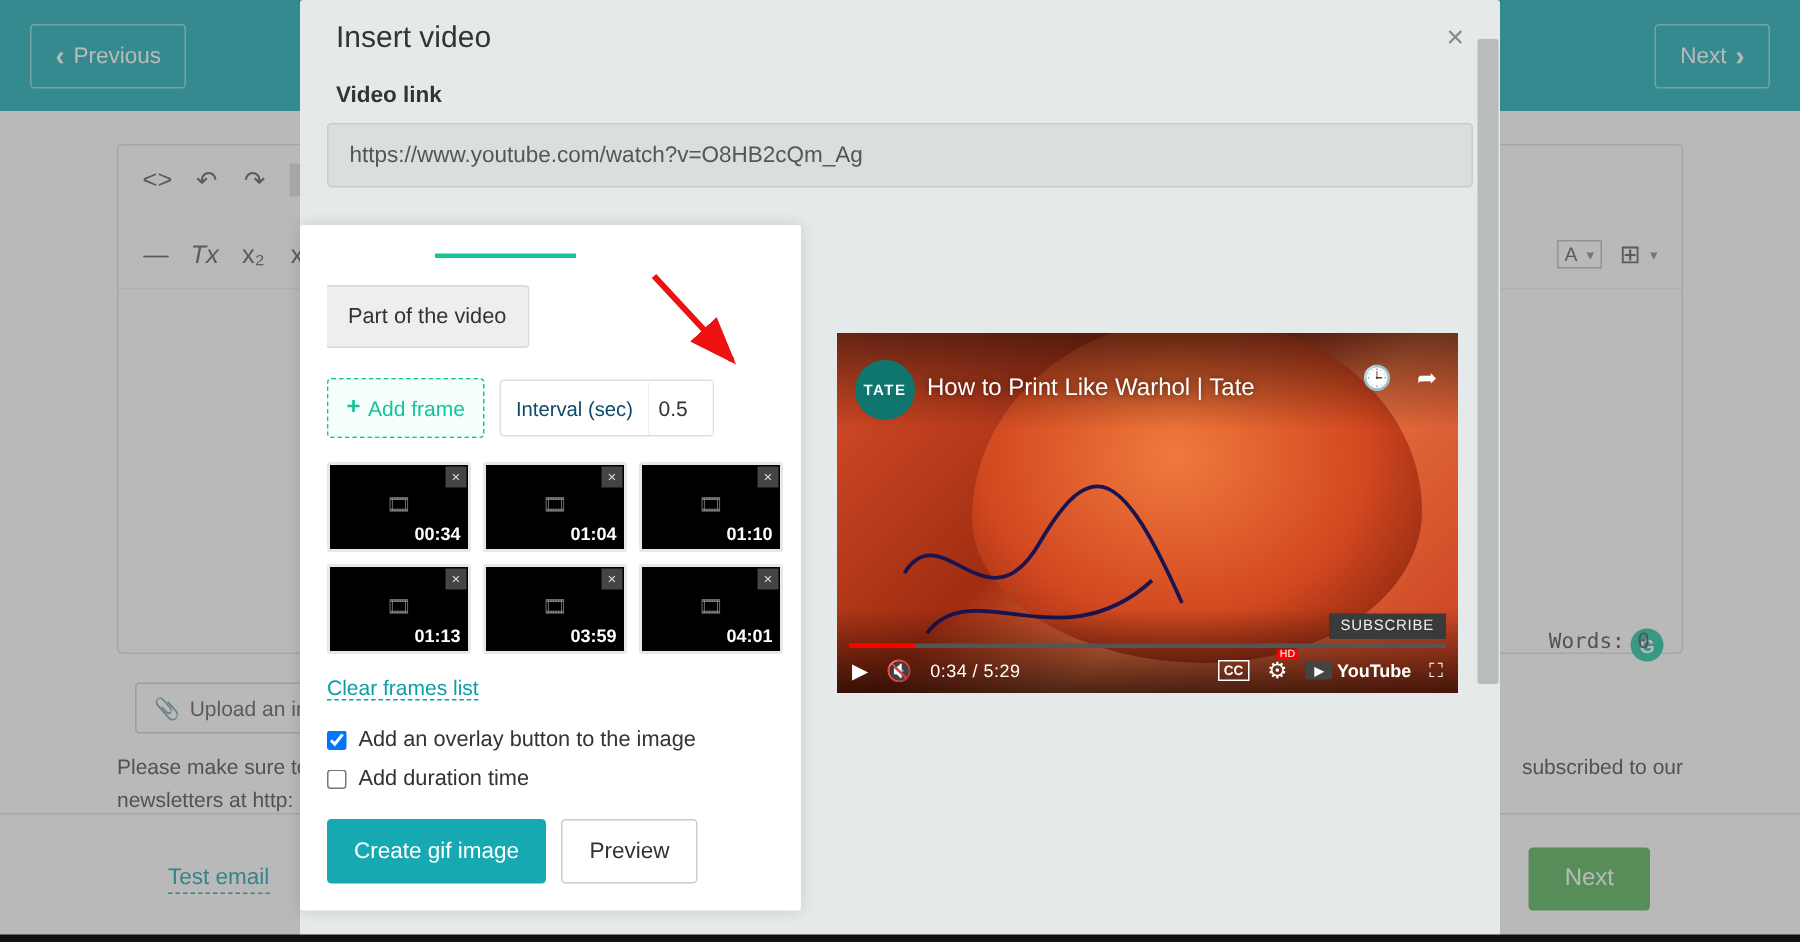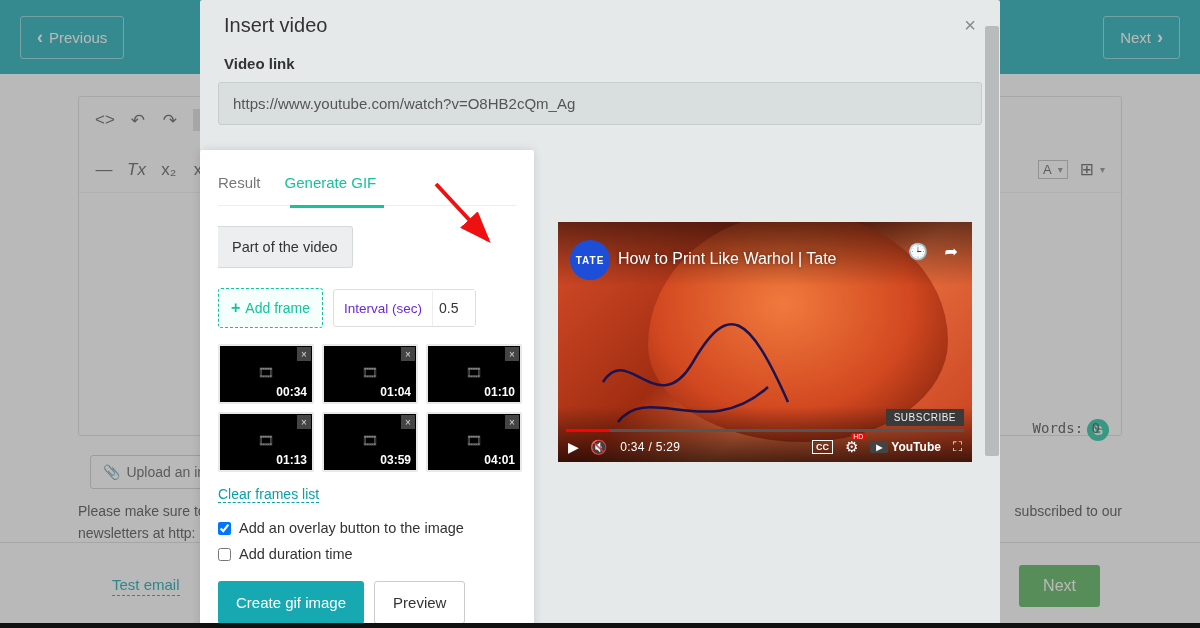"Result" div.tabs { html: <div> <div>Result</div> <div>Generate GIF</div> </div> -> none }
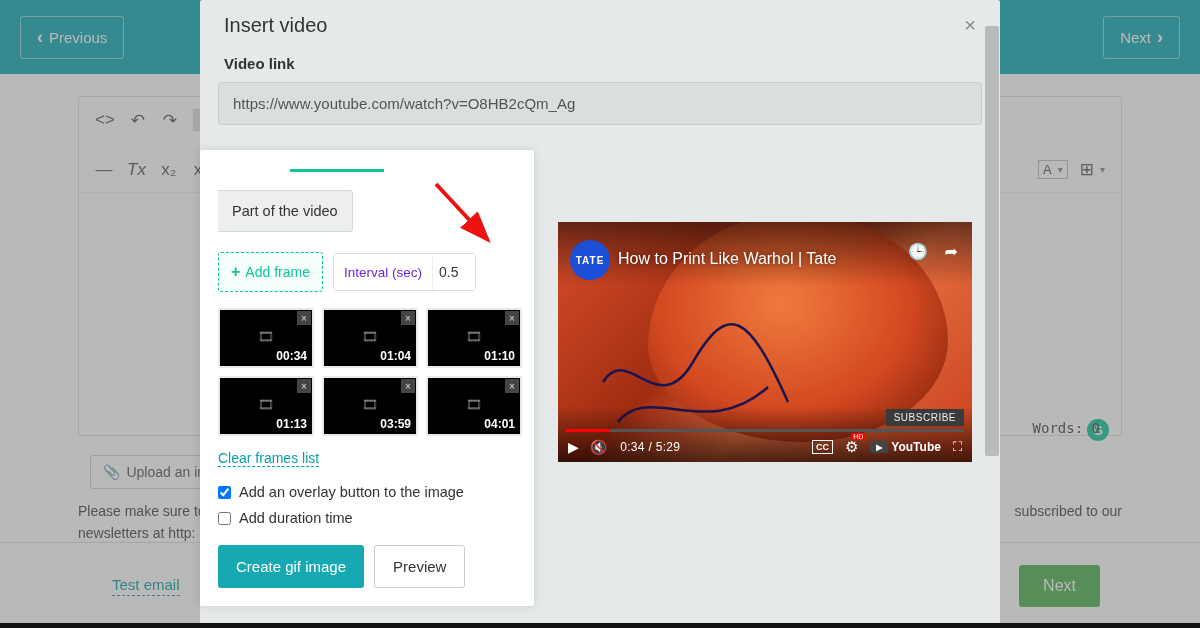"TATE" .video .logo { background: #1d4ed8 -> #0f766e }
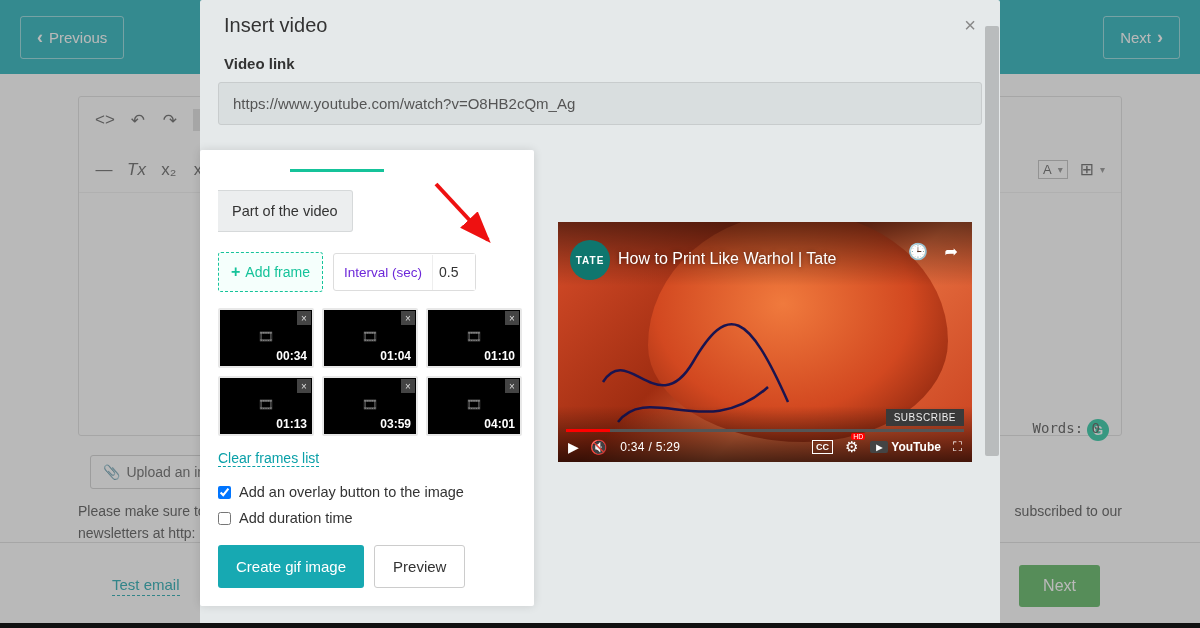"Interval (sec)" .interval-wrap .lbl { color: #6d28d9 -> #0c4a6e }
